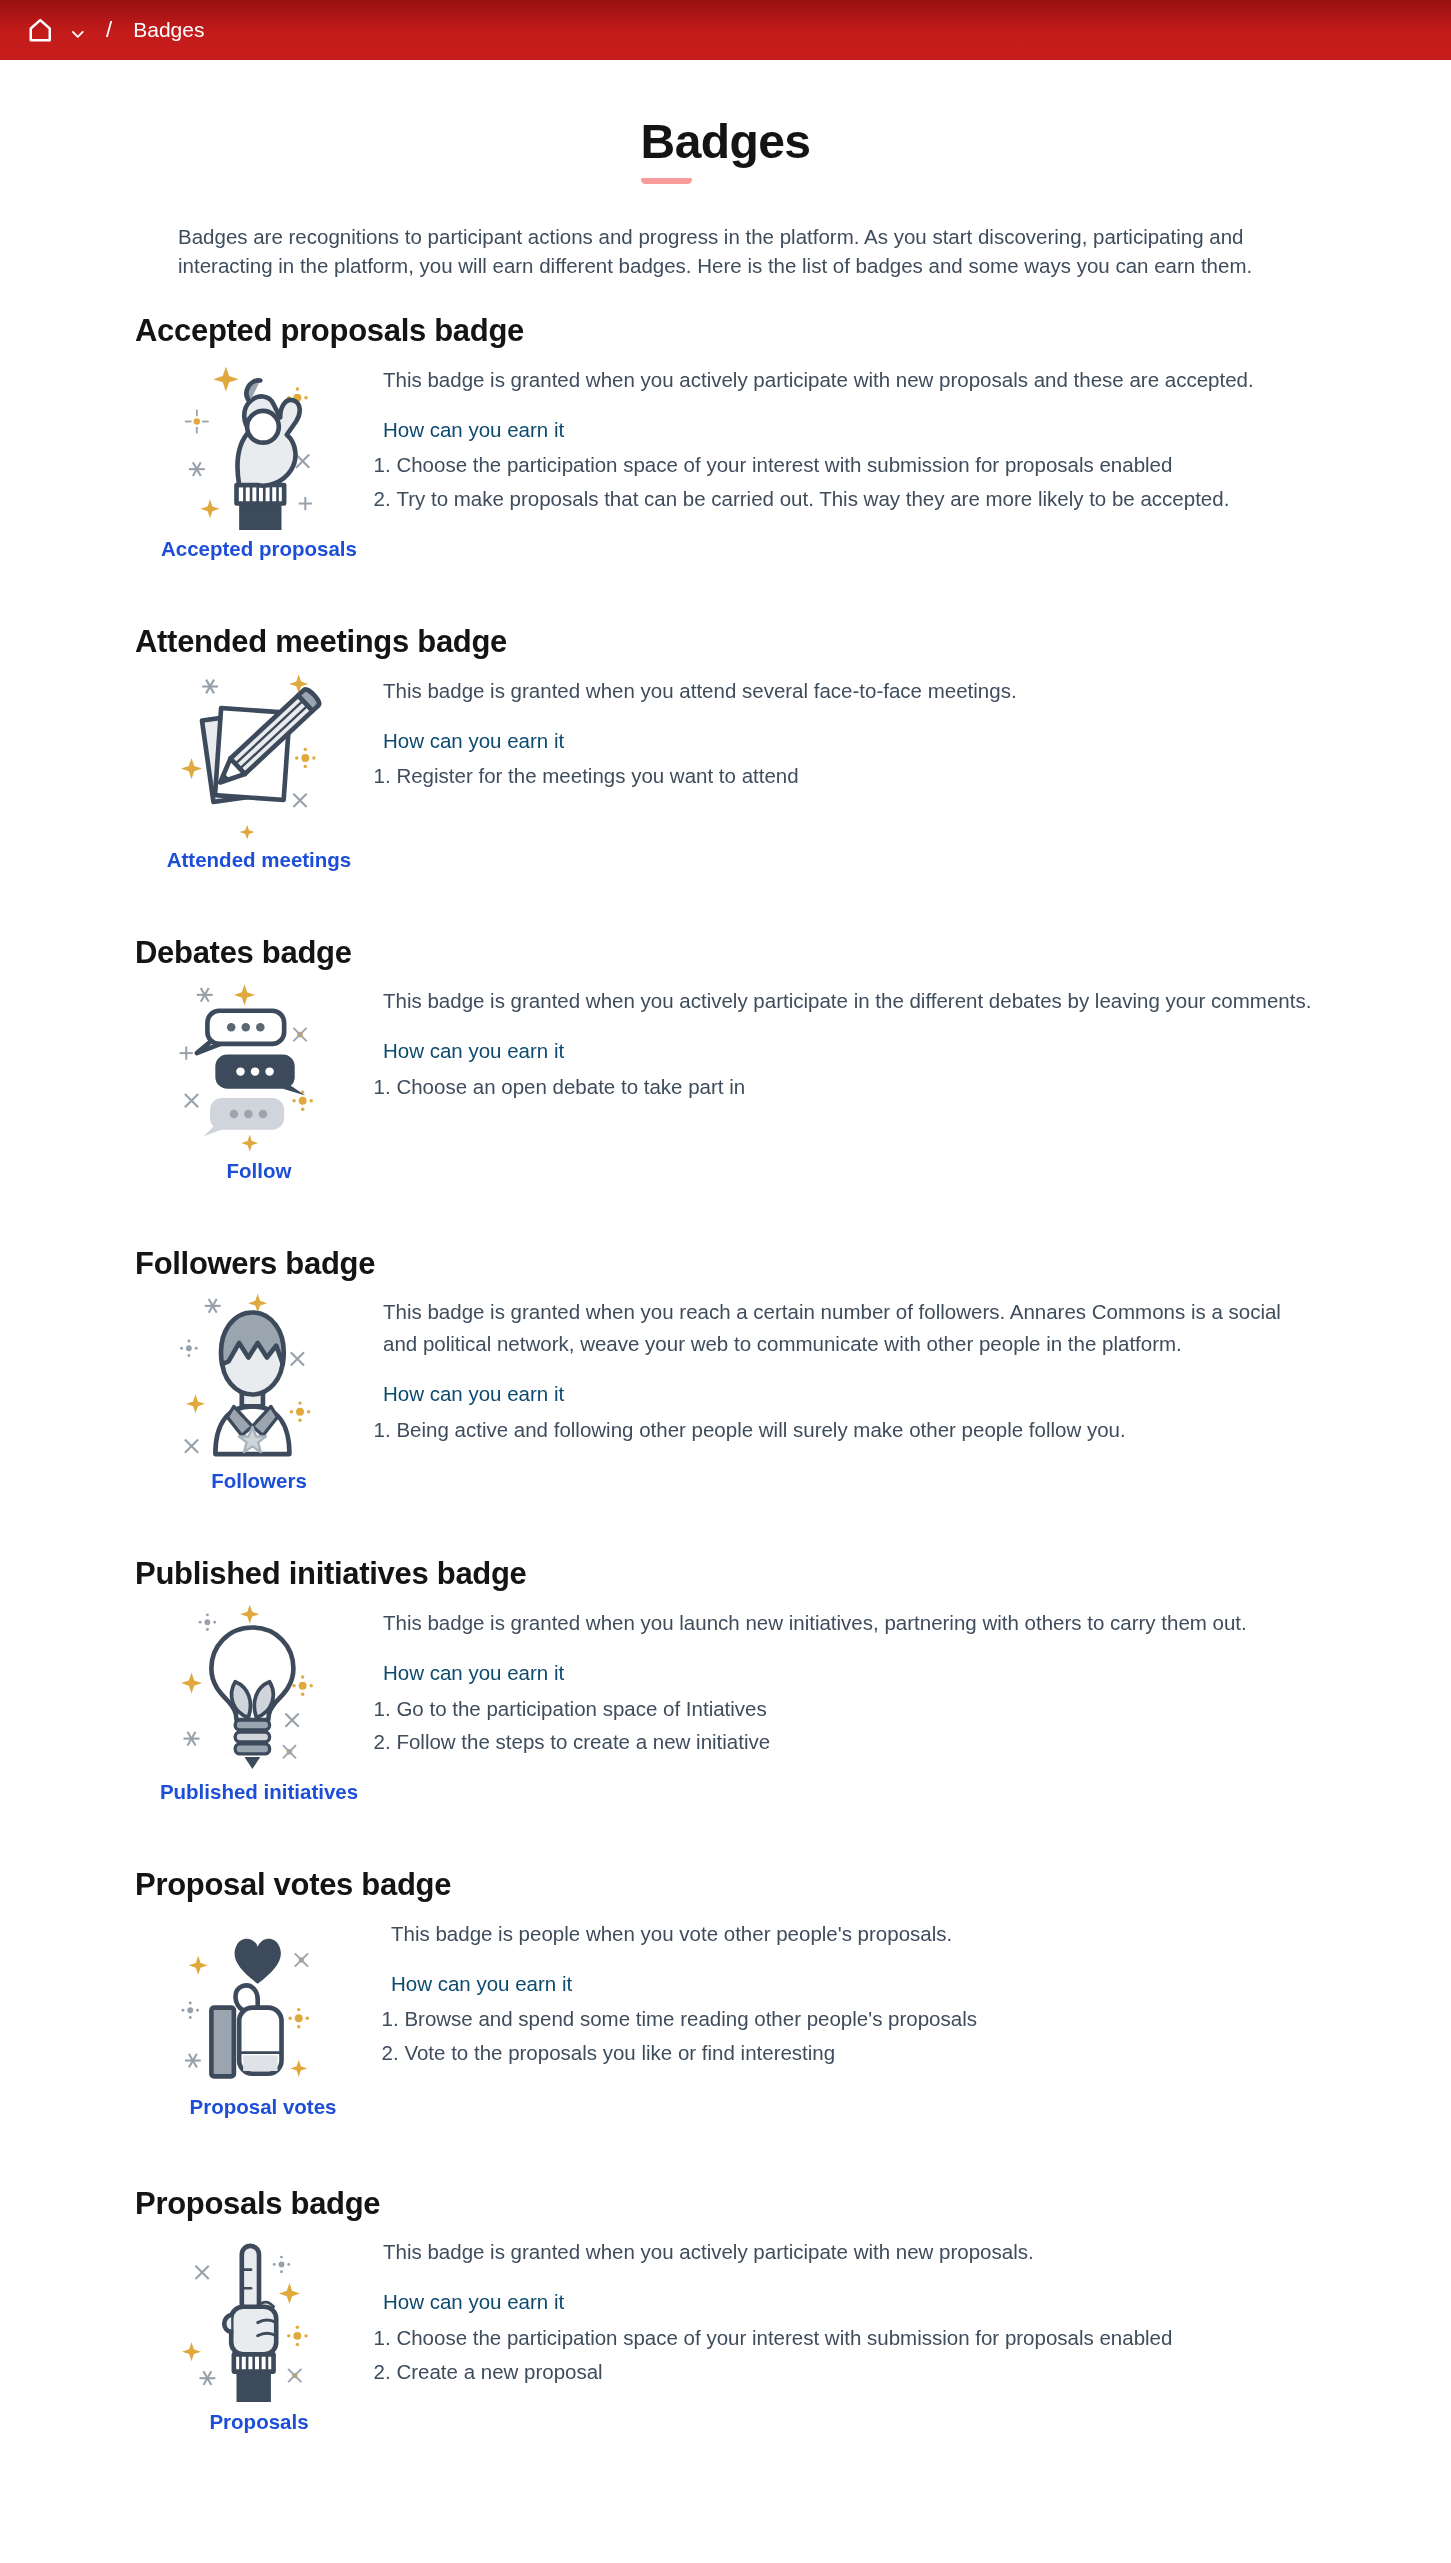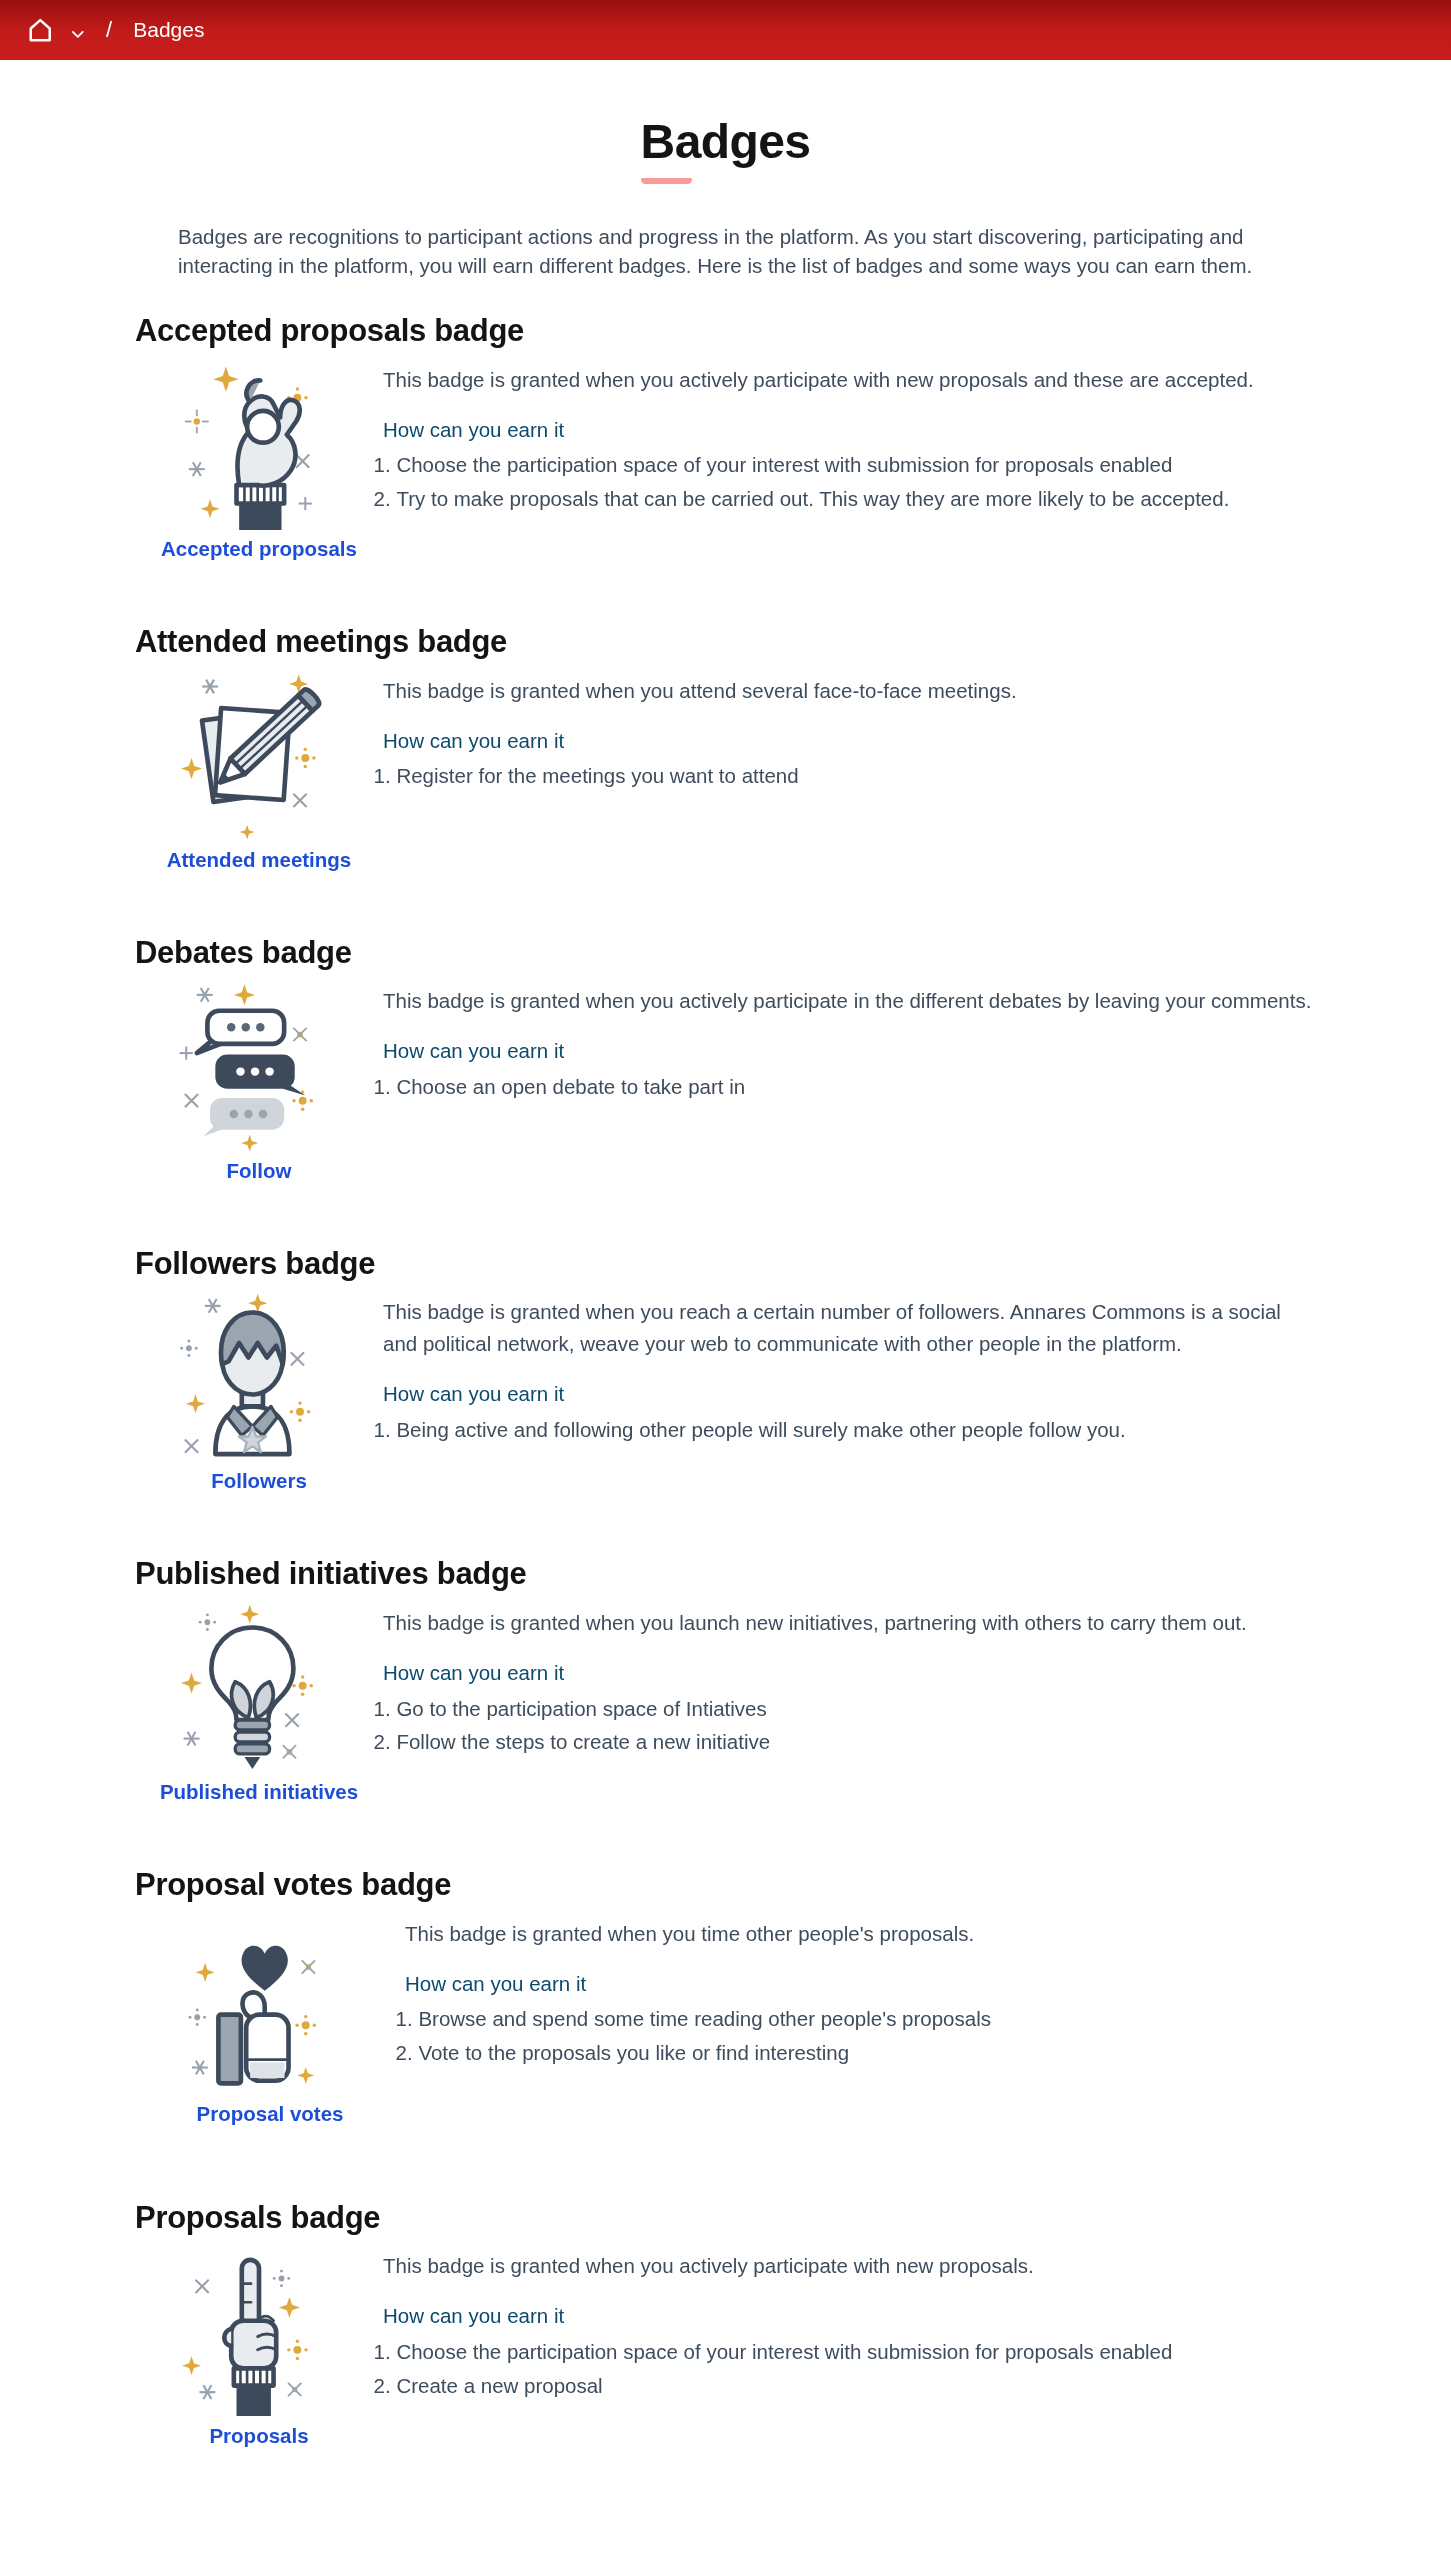"This badge is granted when you time" p.desc { text: granted when you time -> people when you vote }
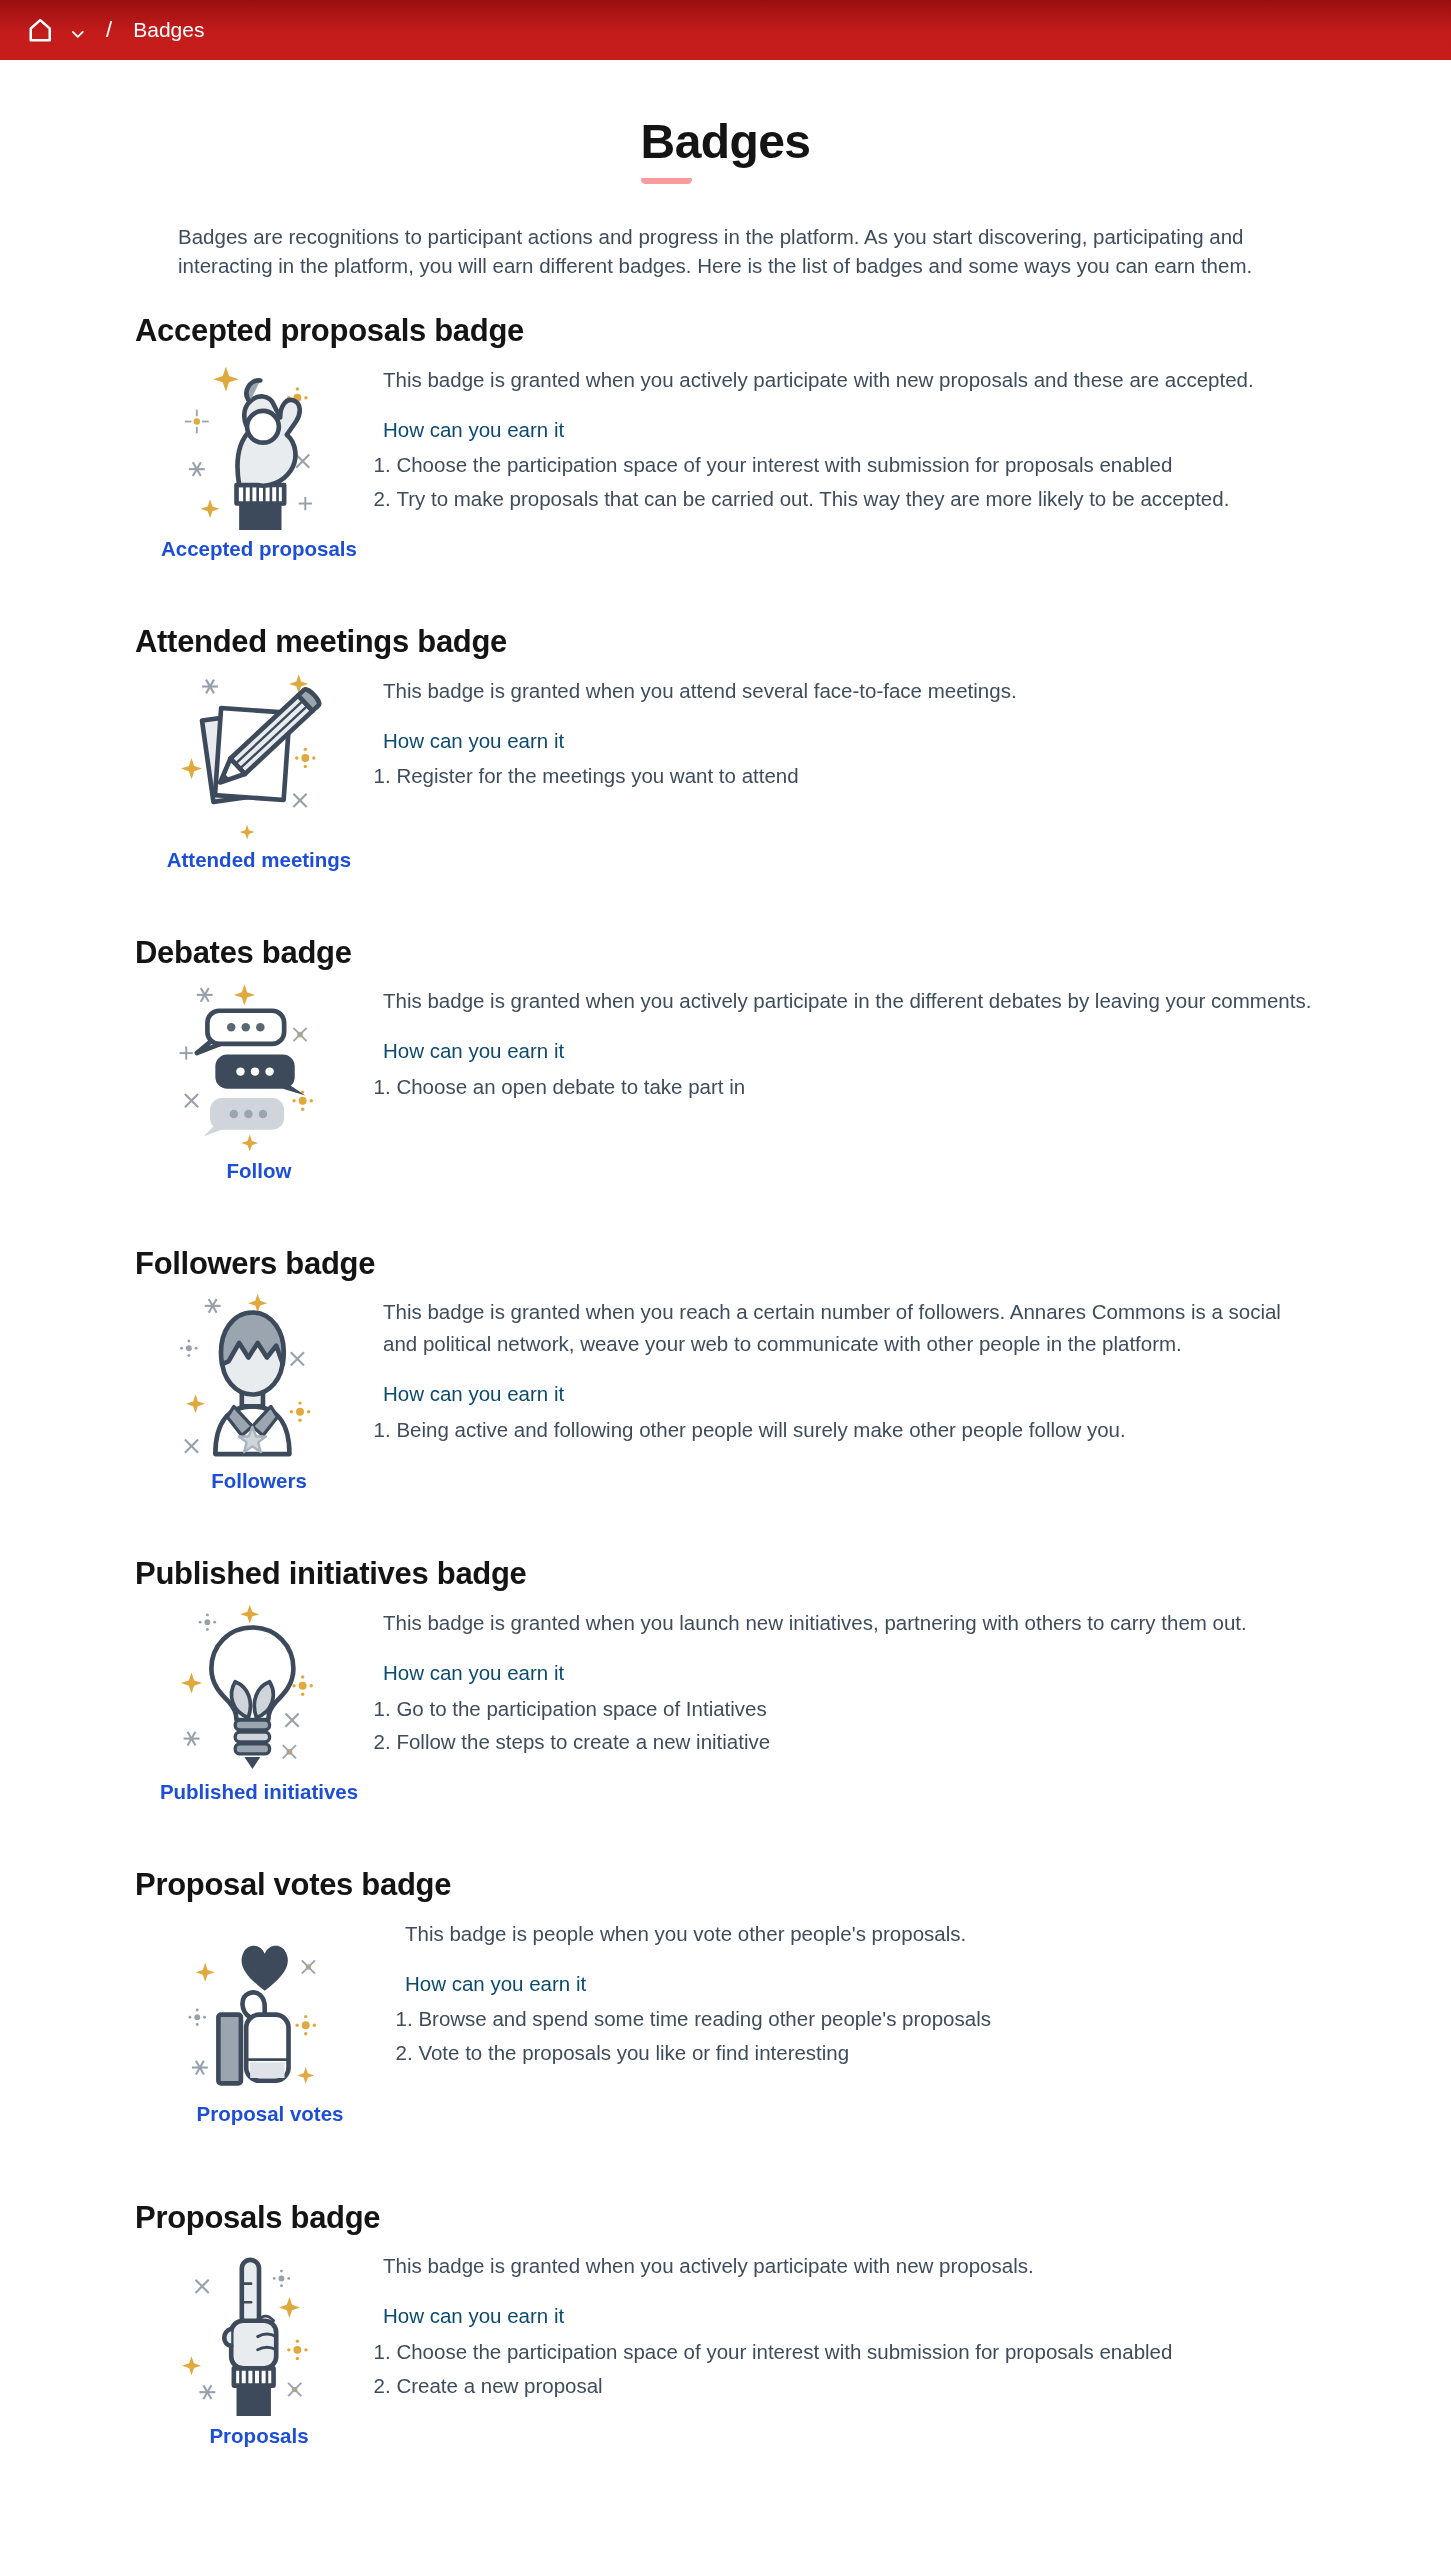"Proposal votes" figure.fig { margin: 11px -> 4px }
